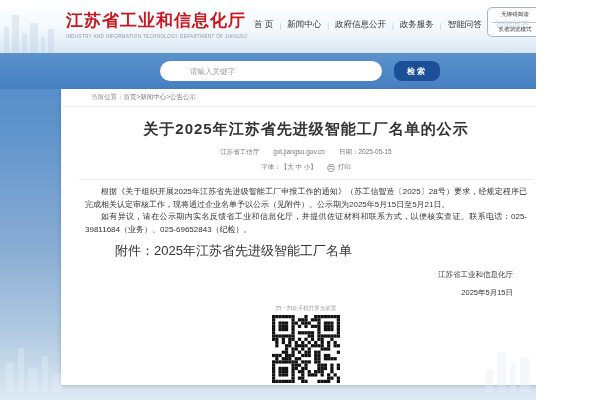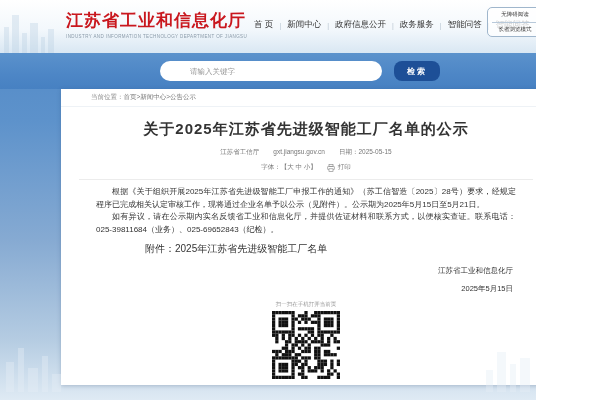"根据《关于组织开展2025年江苏省先进级智能工厂申报工作的通知》（苏工信智造〔2" .body-text { padding: 0 35px -> 0 24px }
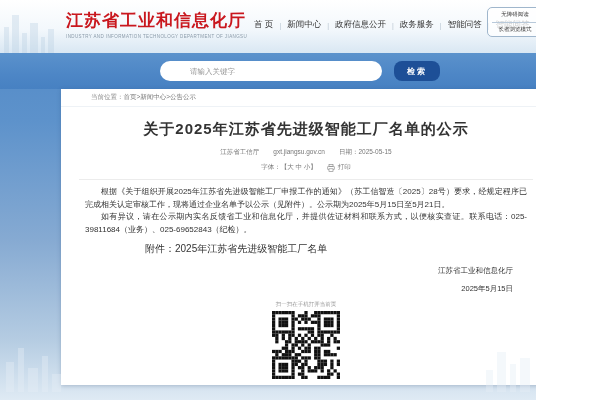"附件：2025年江苏省先进级智能工厂名单" .attach-line { font-size: 10px -> 13px; padding-left: 84px -> 54px }
